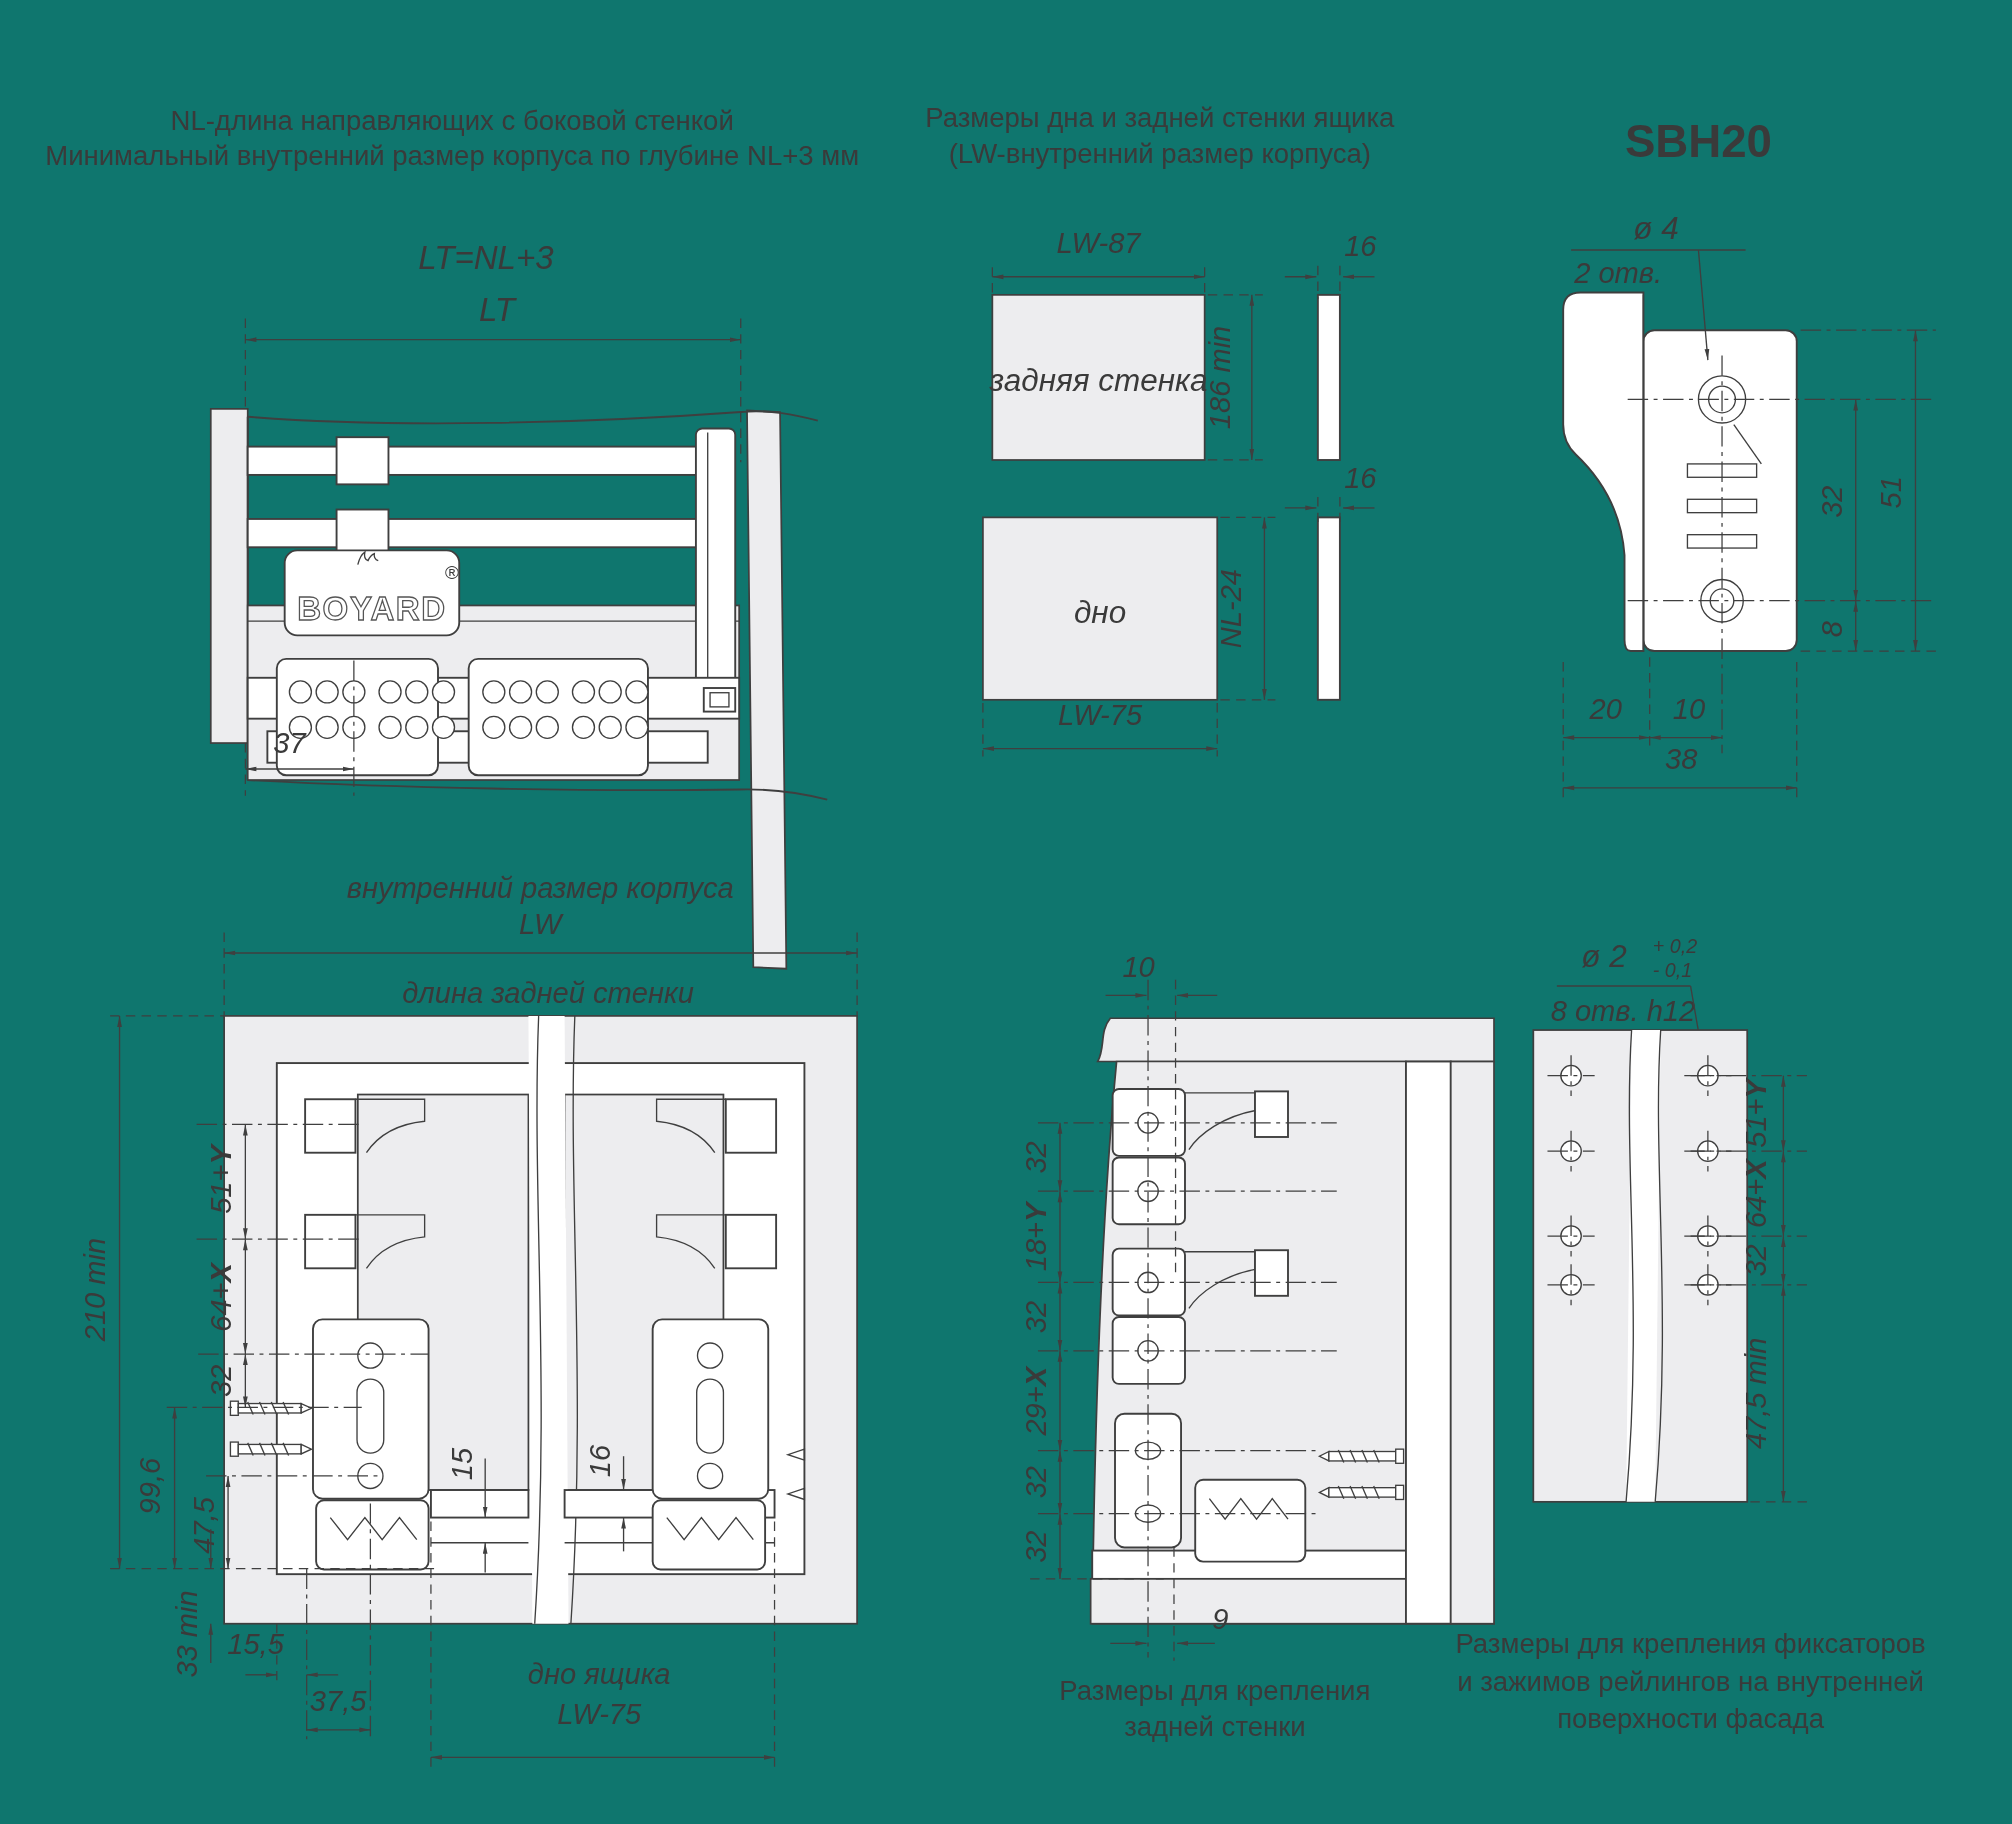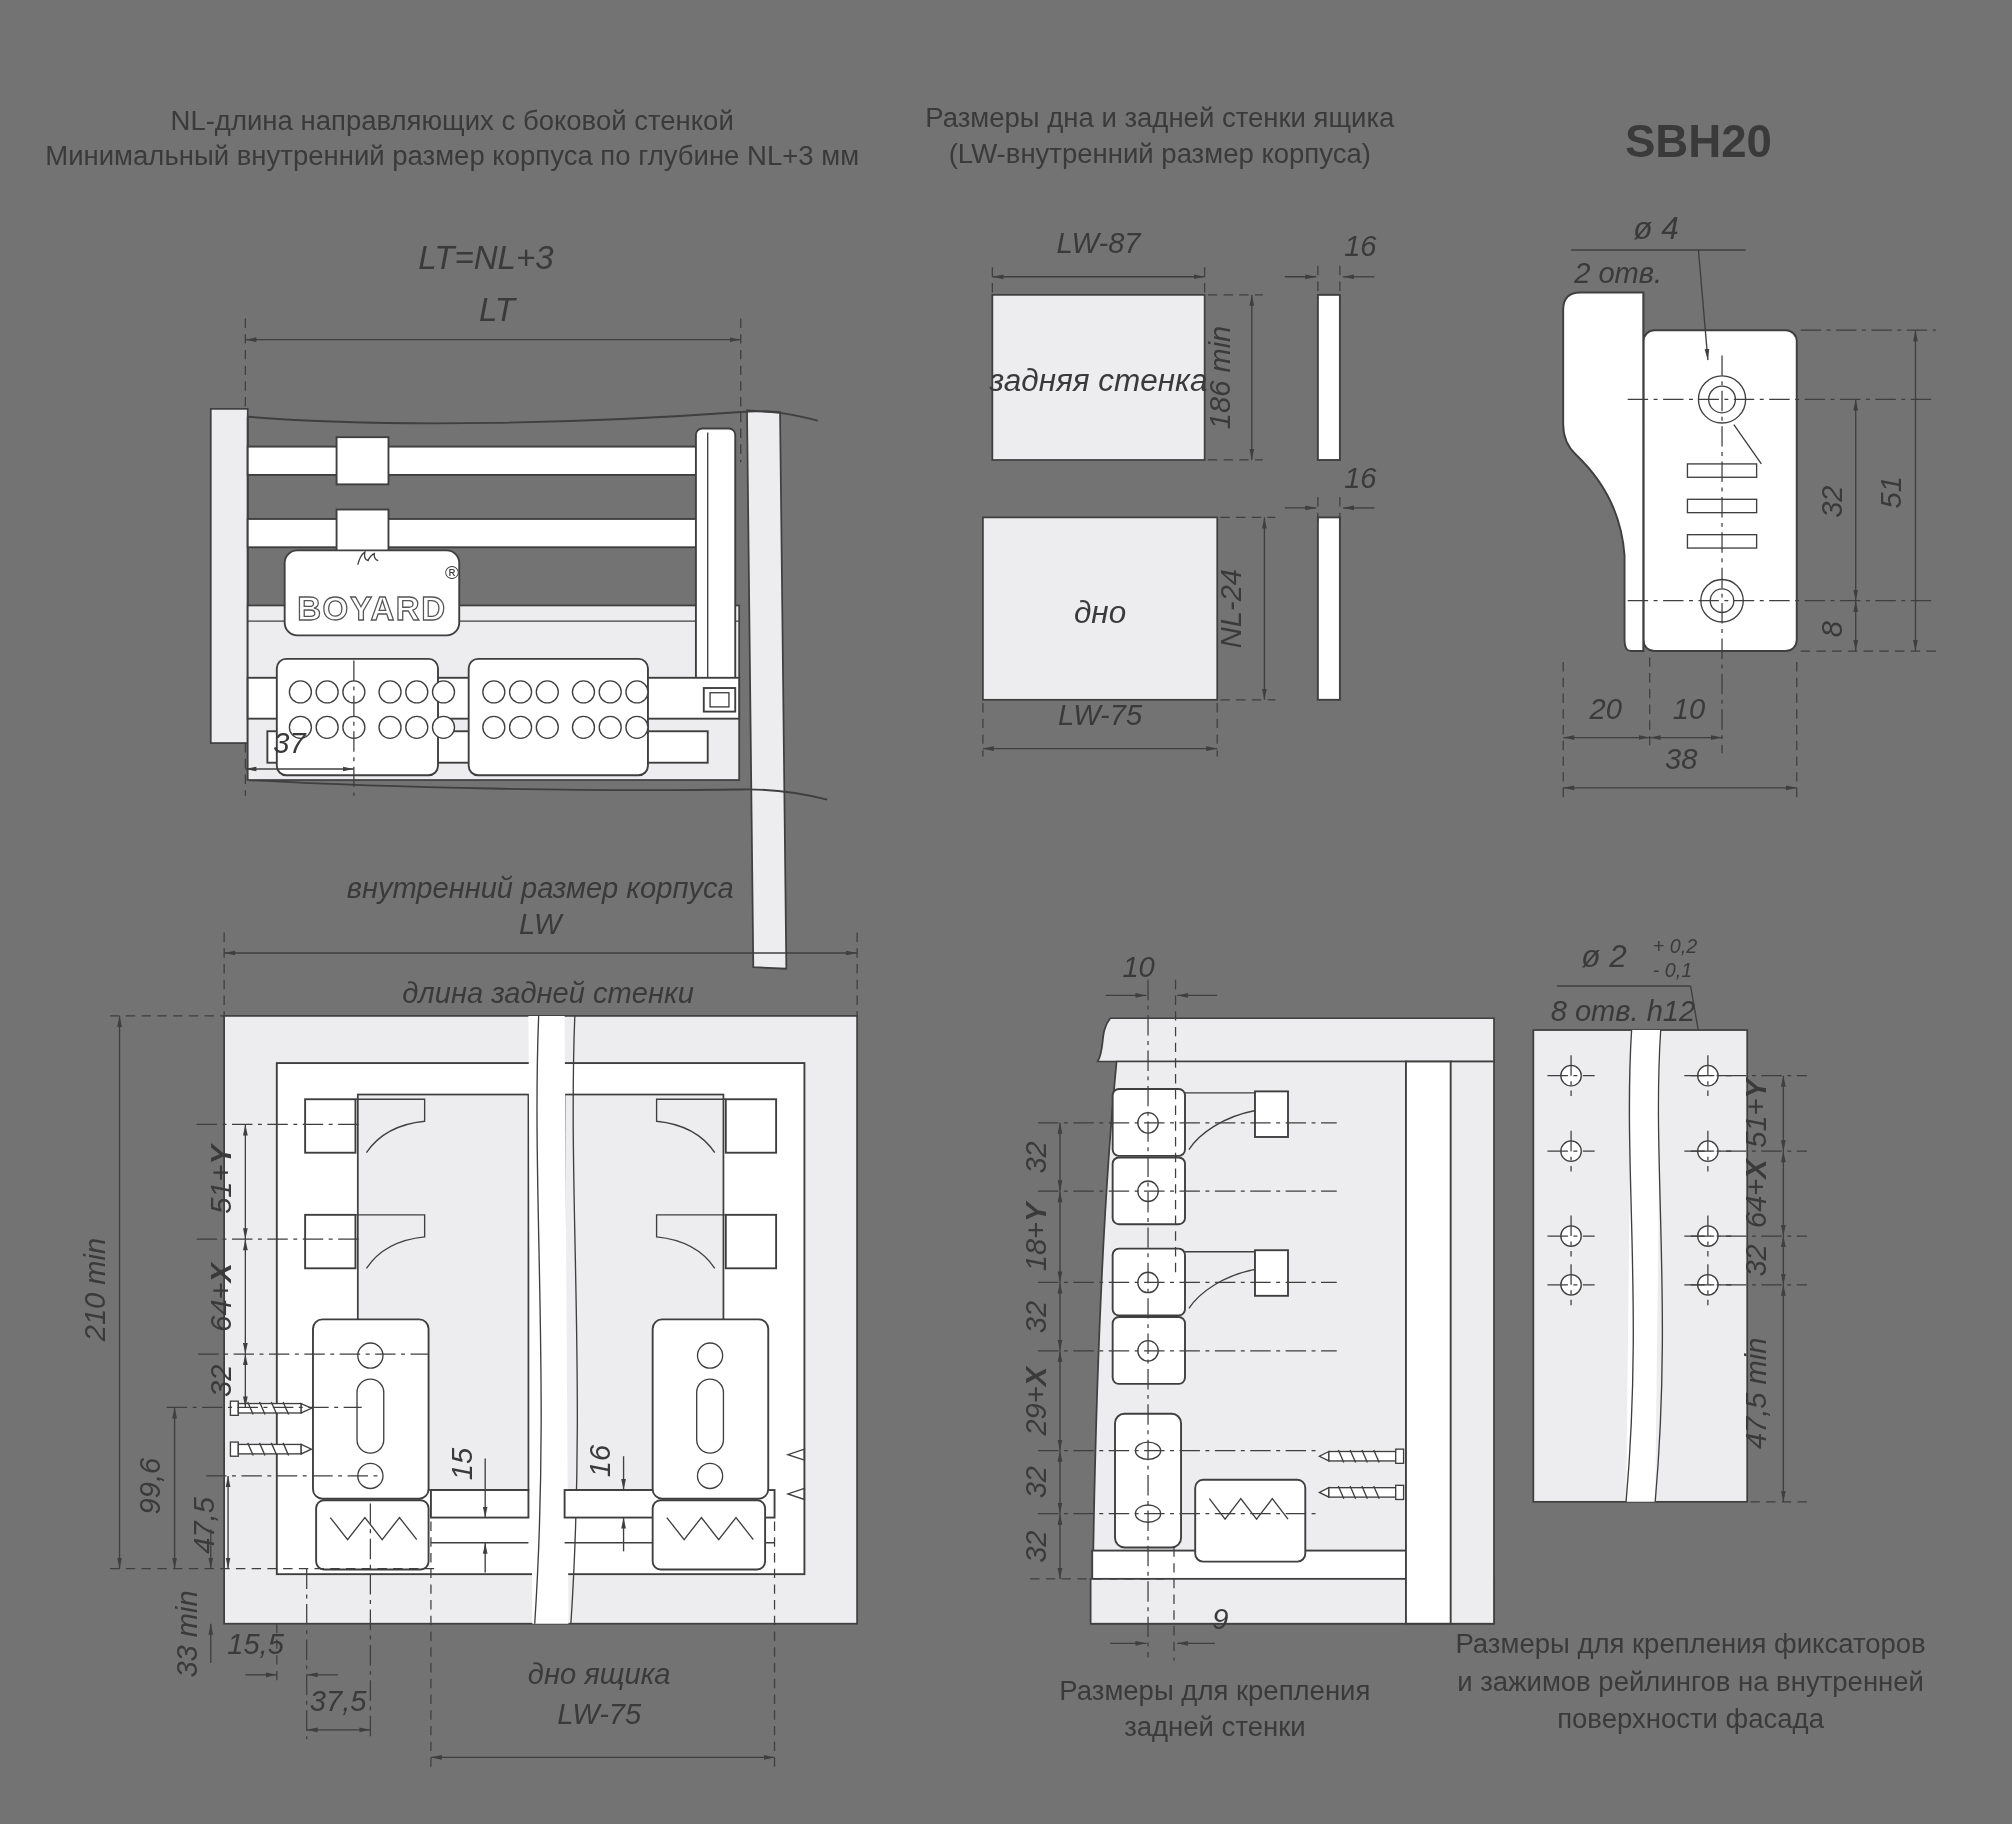"NL-длина направляющих с боковой стенкой" #page { background: #737373 -> #0f766e }
